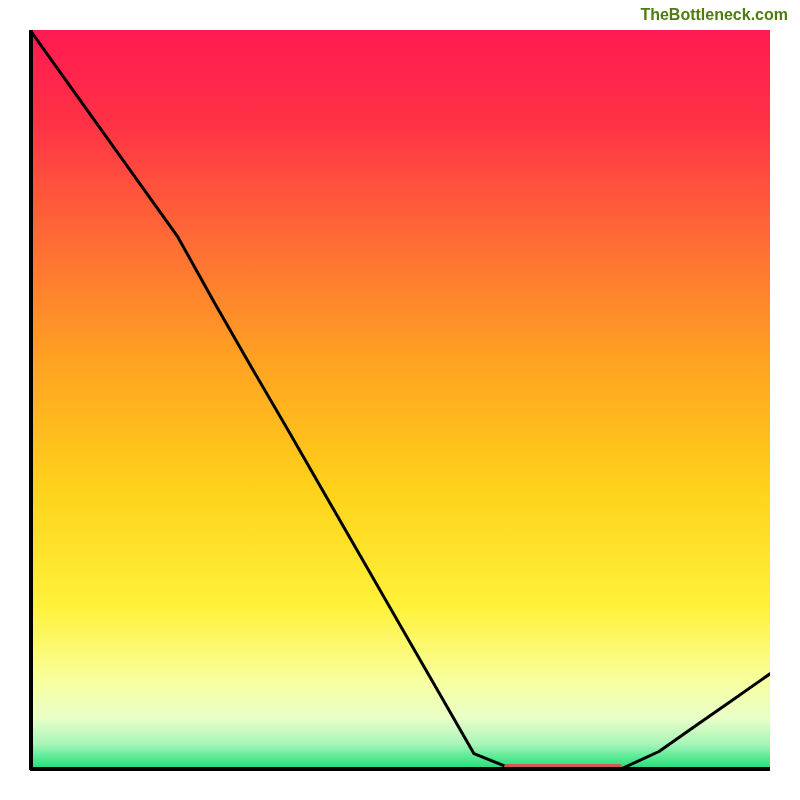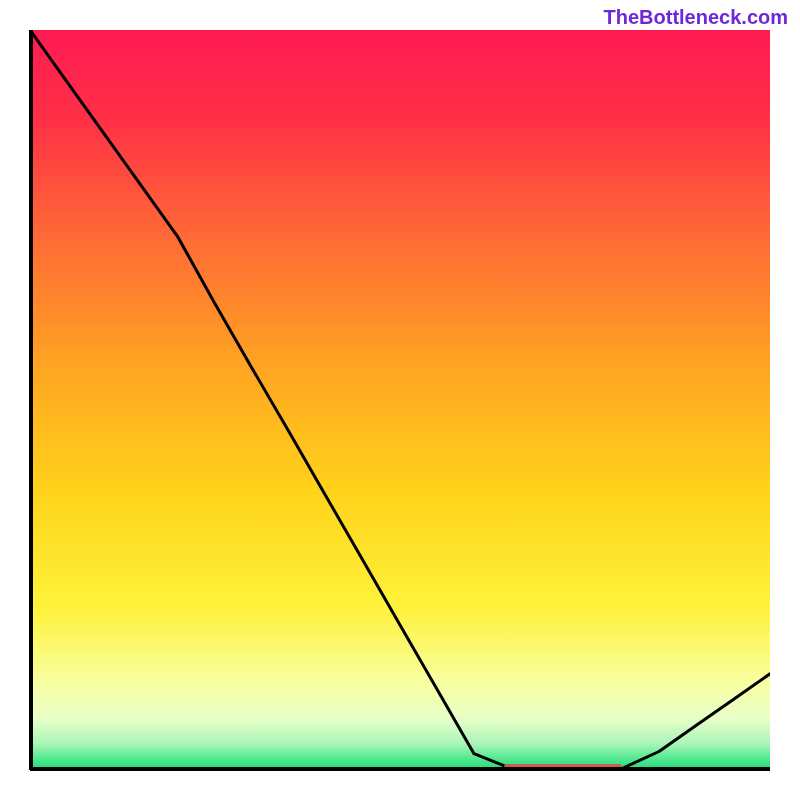"TheBottleneck.com" .watermark { color: #6d28d9 -> #4d7c0f; font-size: 20px -> 16px }
